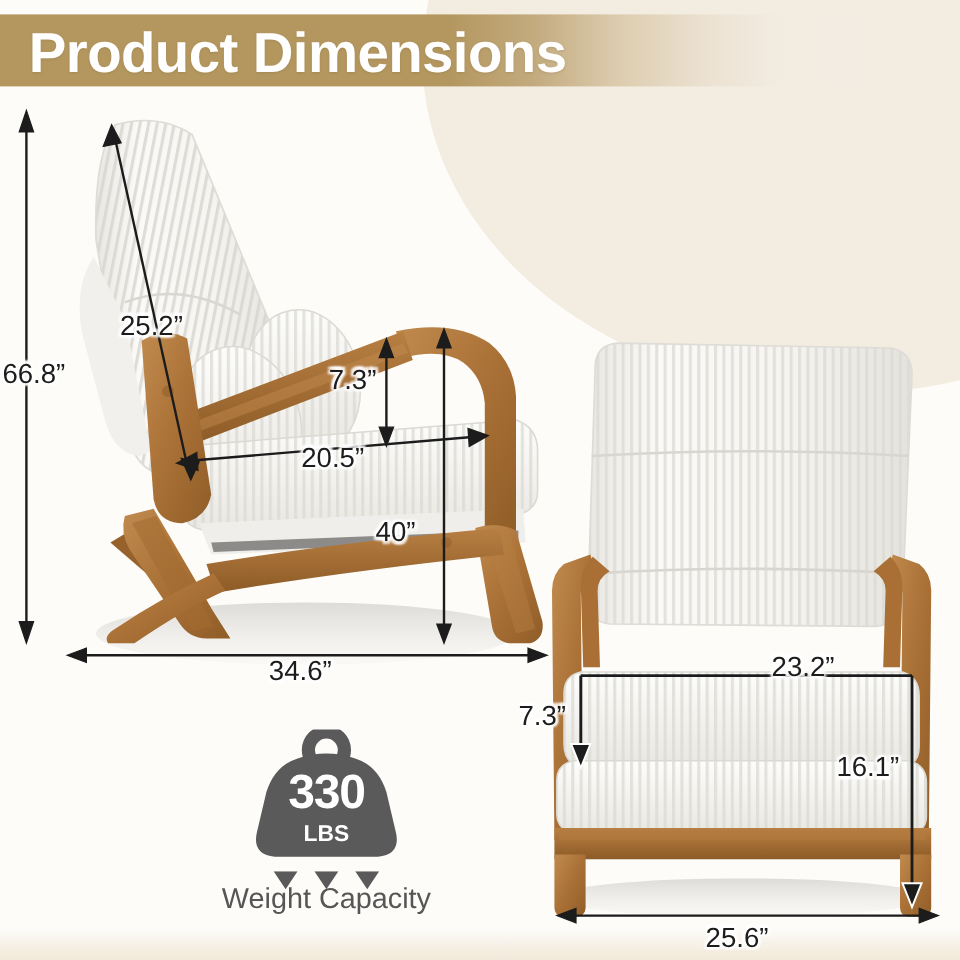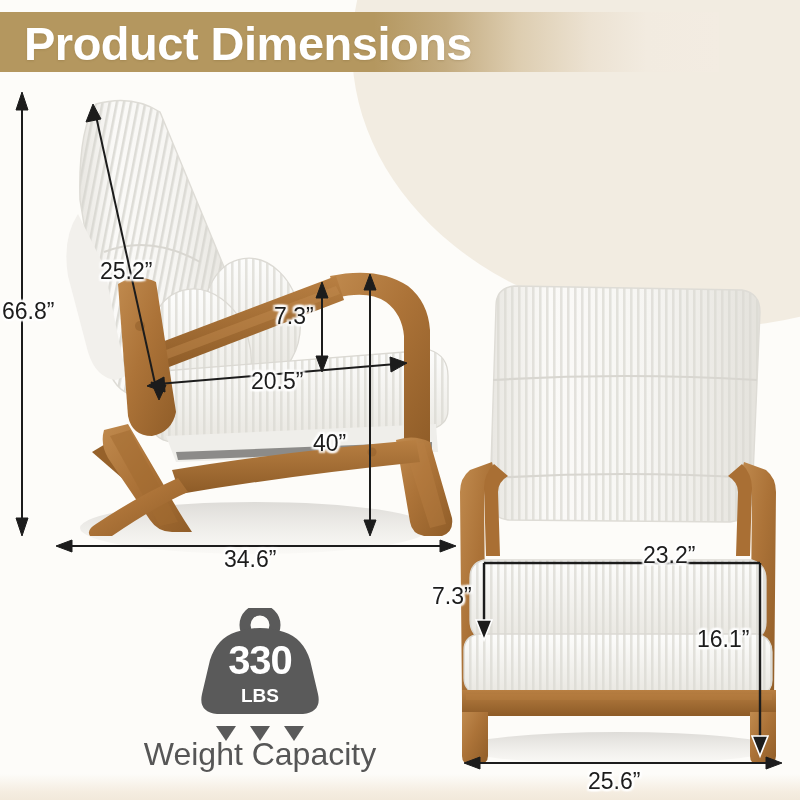"330" .weight-block { left: 140px -> 152px }
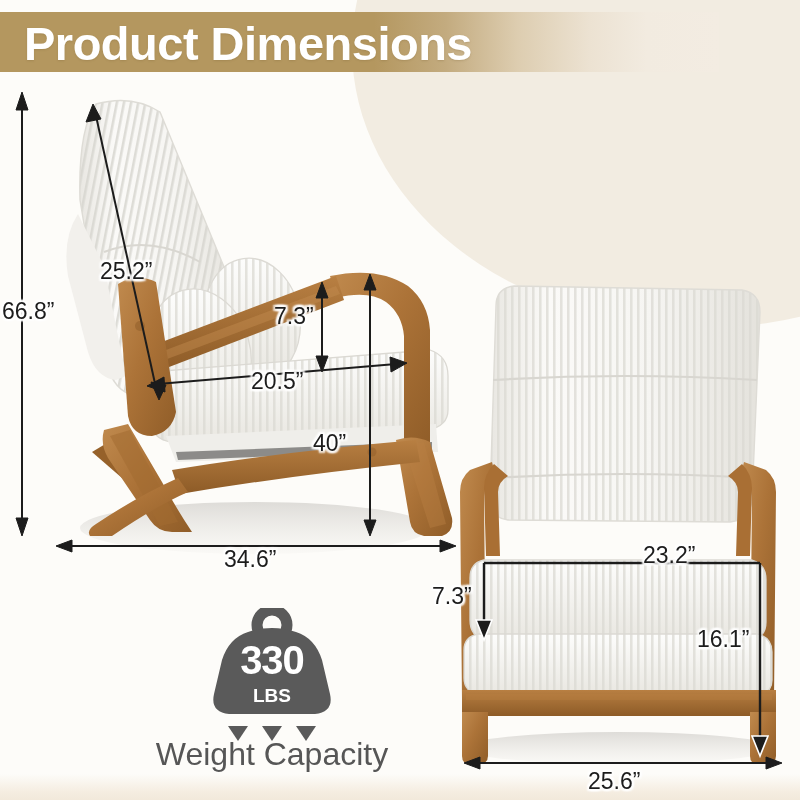"Weight Capacity" .weight-caption { font-size: 32px -> 24px }
